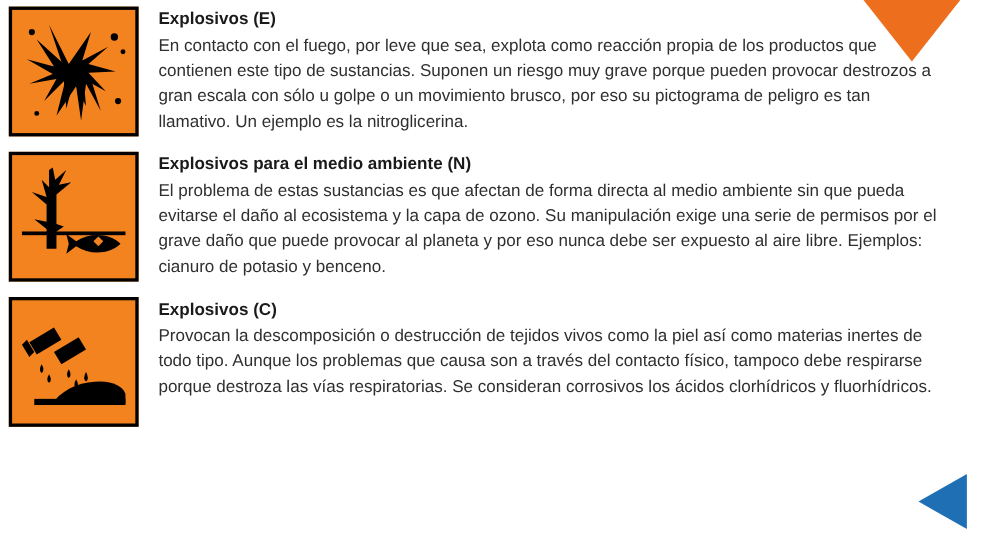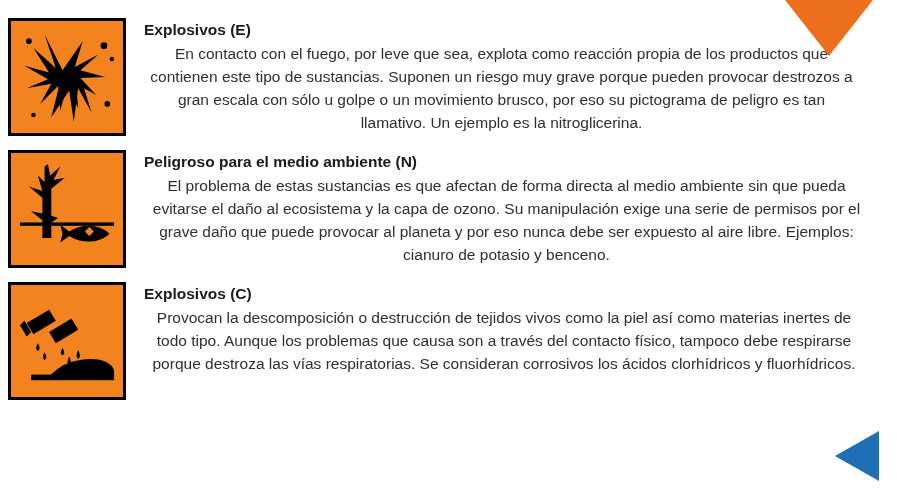"Explosivos (E)" .page { padding: 18px 18px 0 8px -> 6px 18px 0 8px }
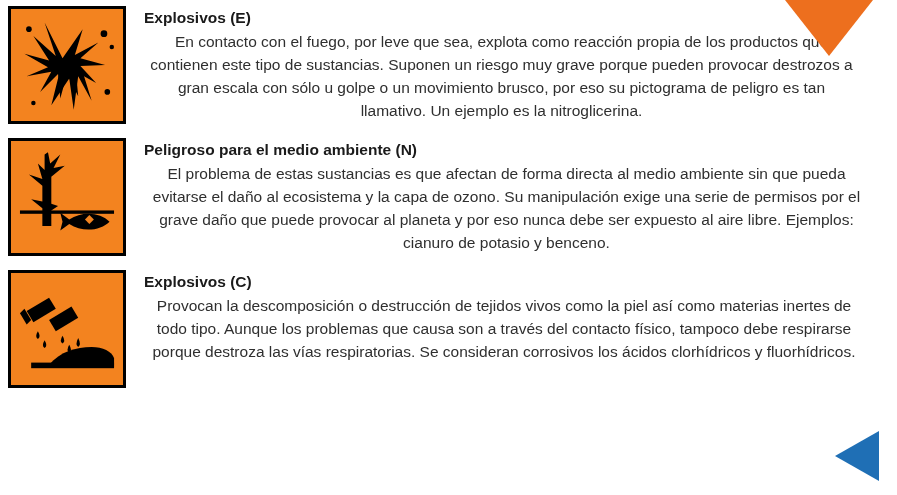"En contacto con el fuego," .hazard-desc { text-align: center -> left }
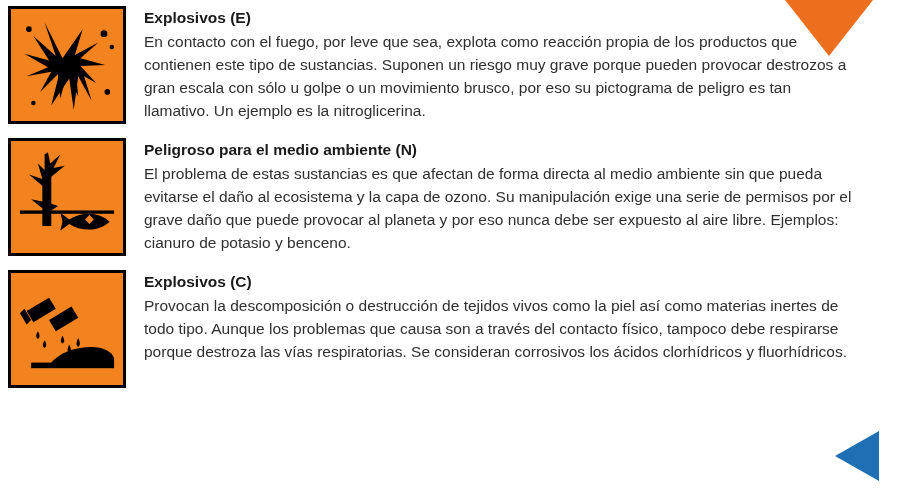"Peligroso para el medio ambiente" div.hazard-title { text: Peligroso -> Explosivos }
